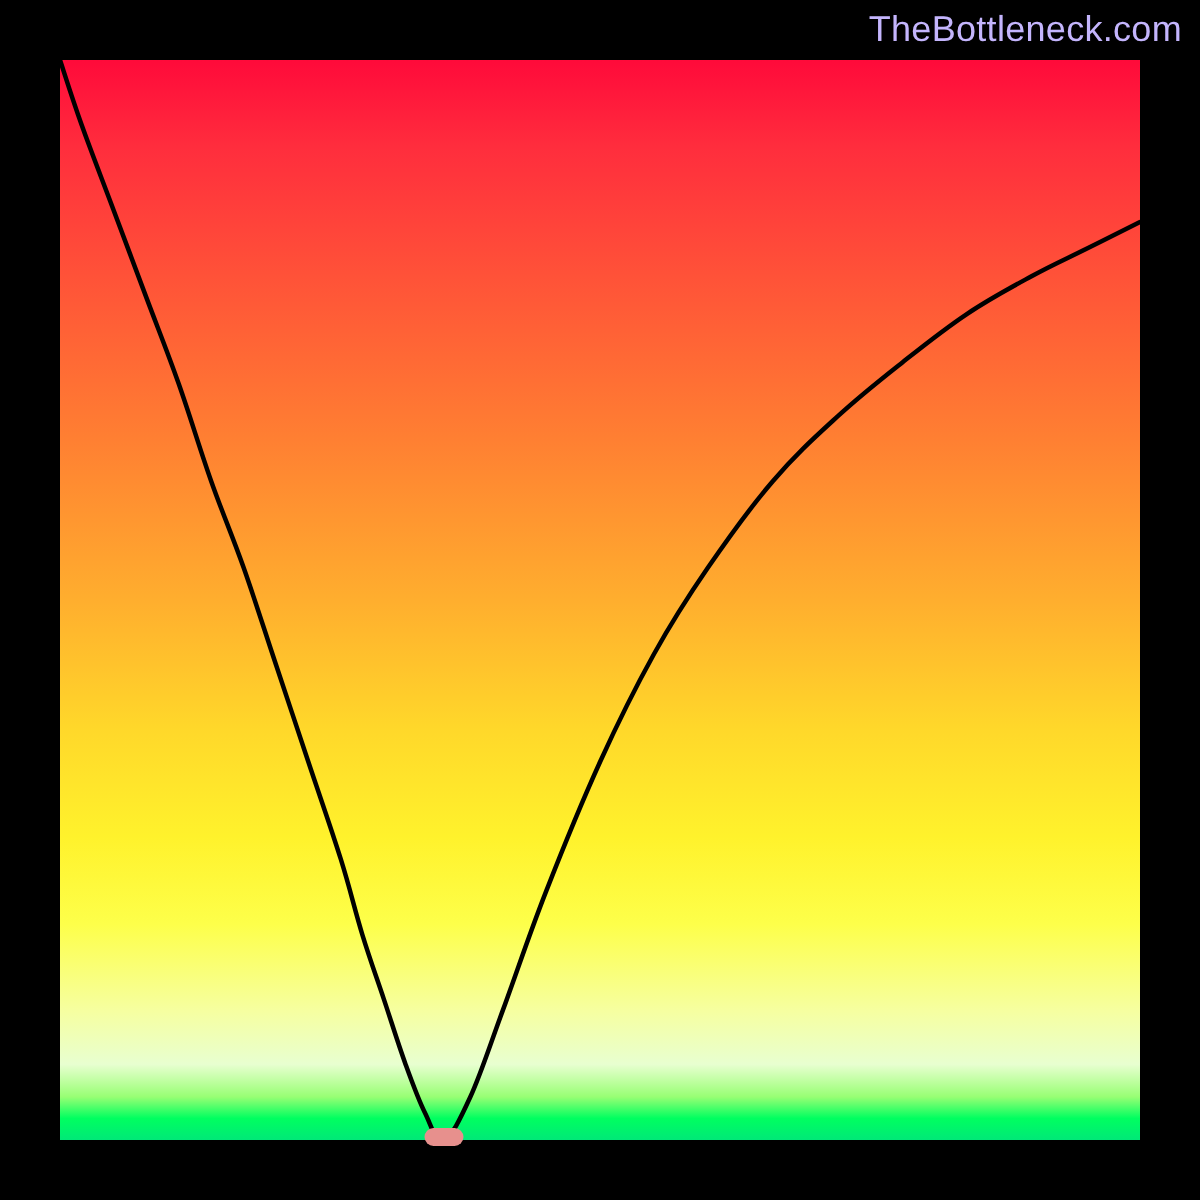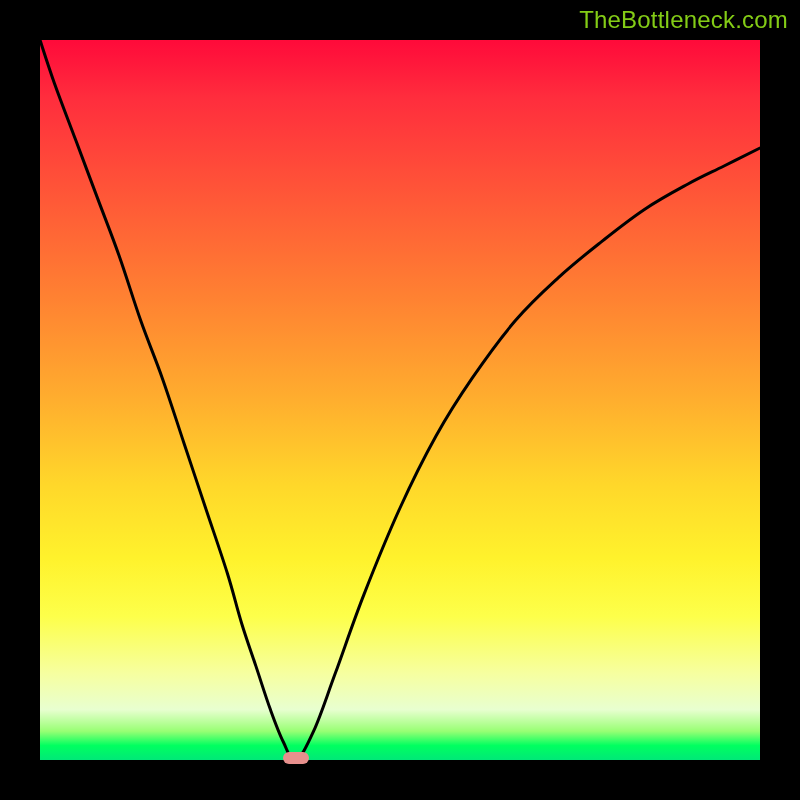"TheBottleneck.com" .watermark { color: #84cc16 -> #c4b5fd }
